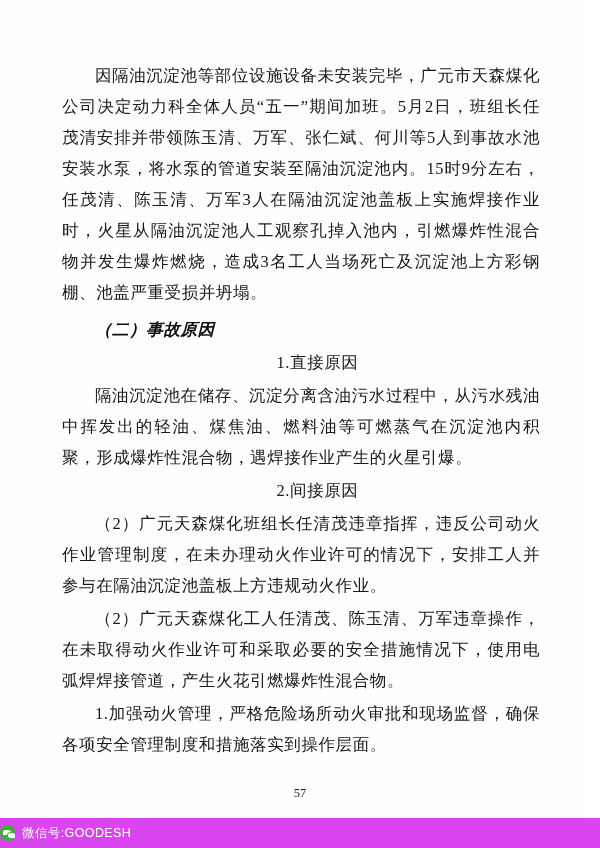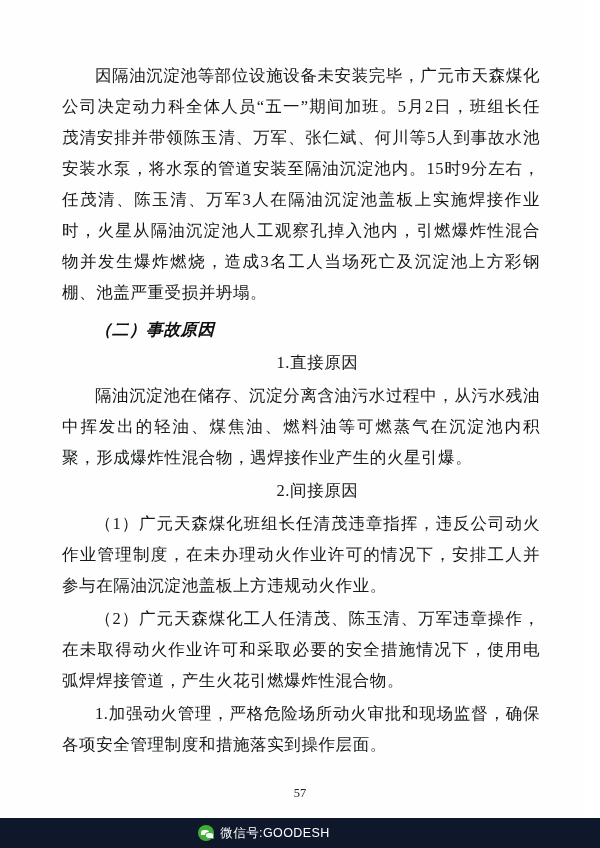"（1）广元天森煤化班组长任清茂违章指挥，违反公司动火作业管理制度，在未办理动火作" p.para { text: 1 -> 2 }
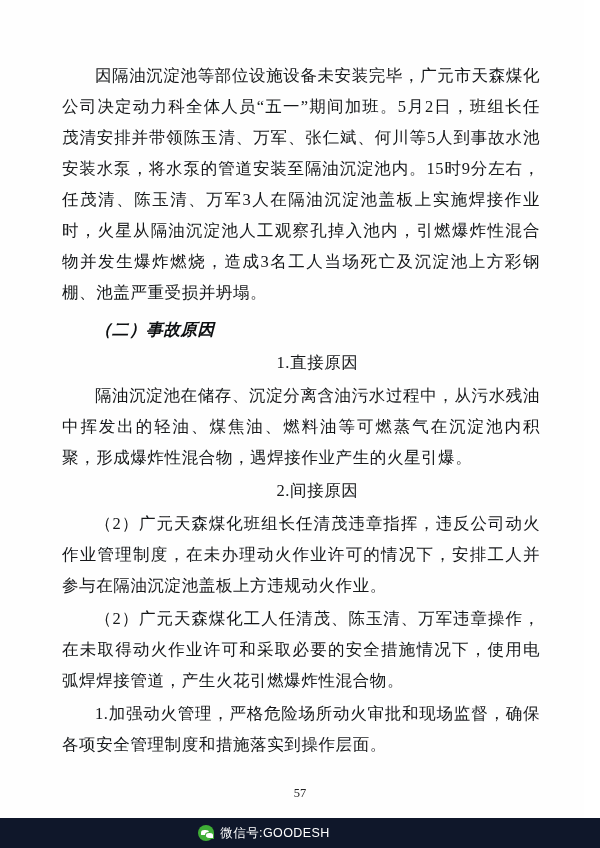"微信号:GOODESH" .footer-bar { background: #0f172a -> #d946ef; justify-content: center -> flex-start }
